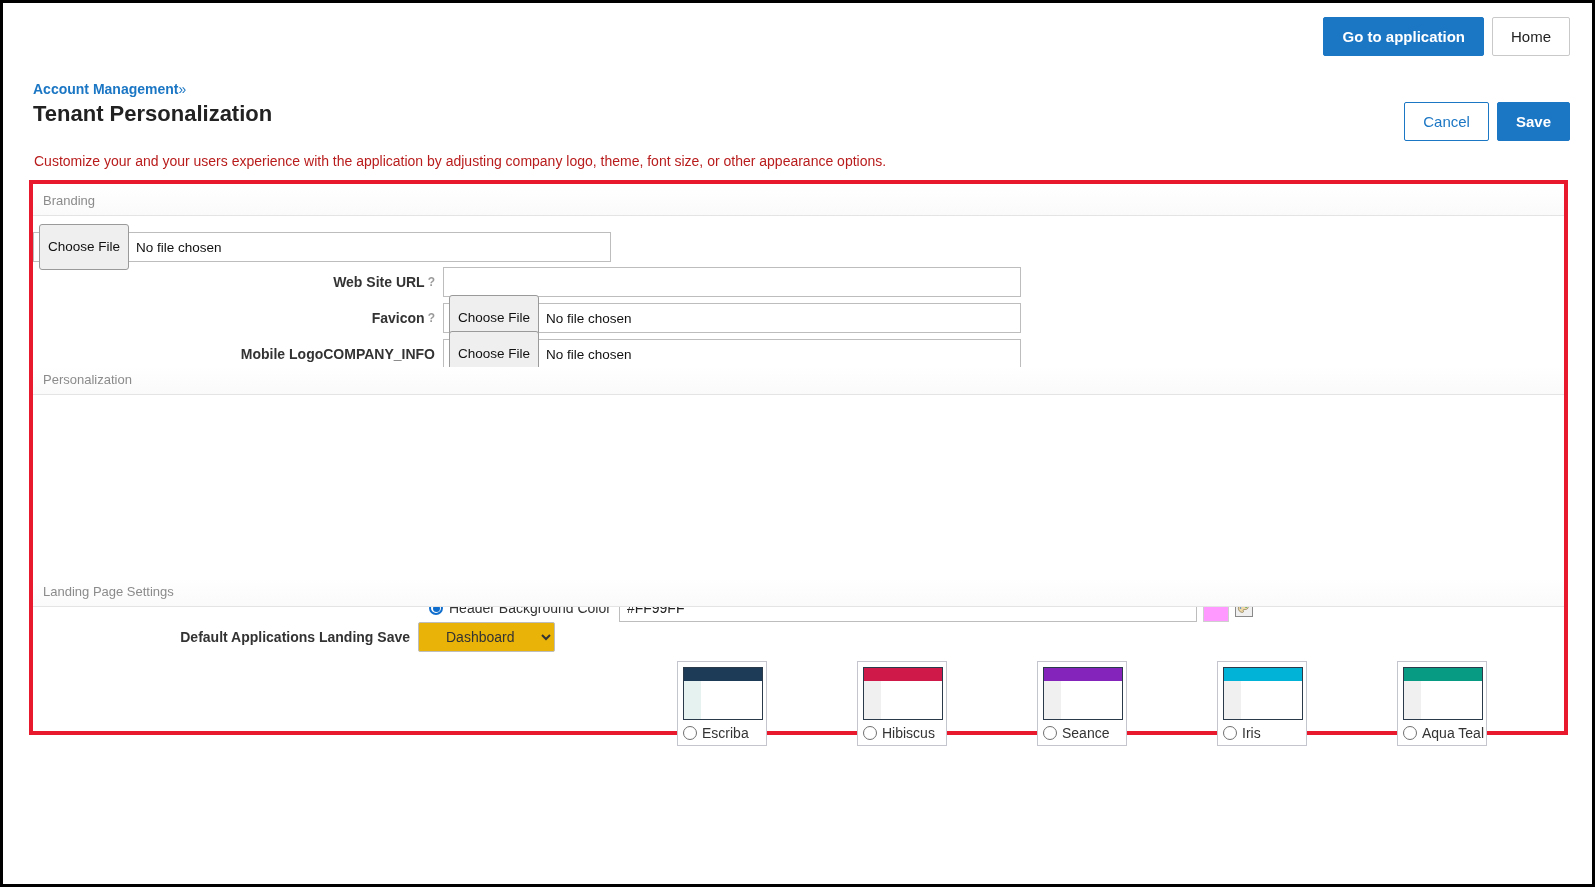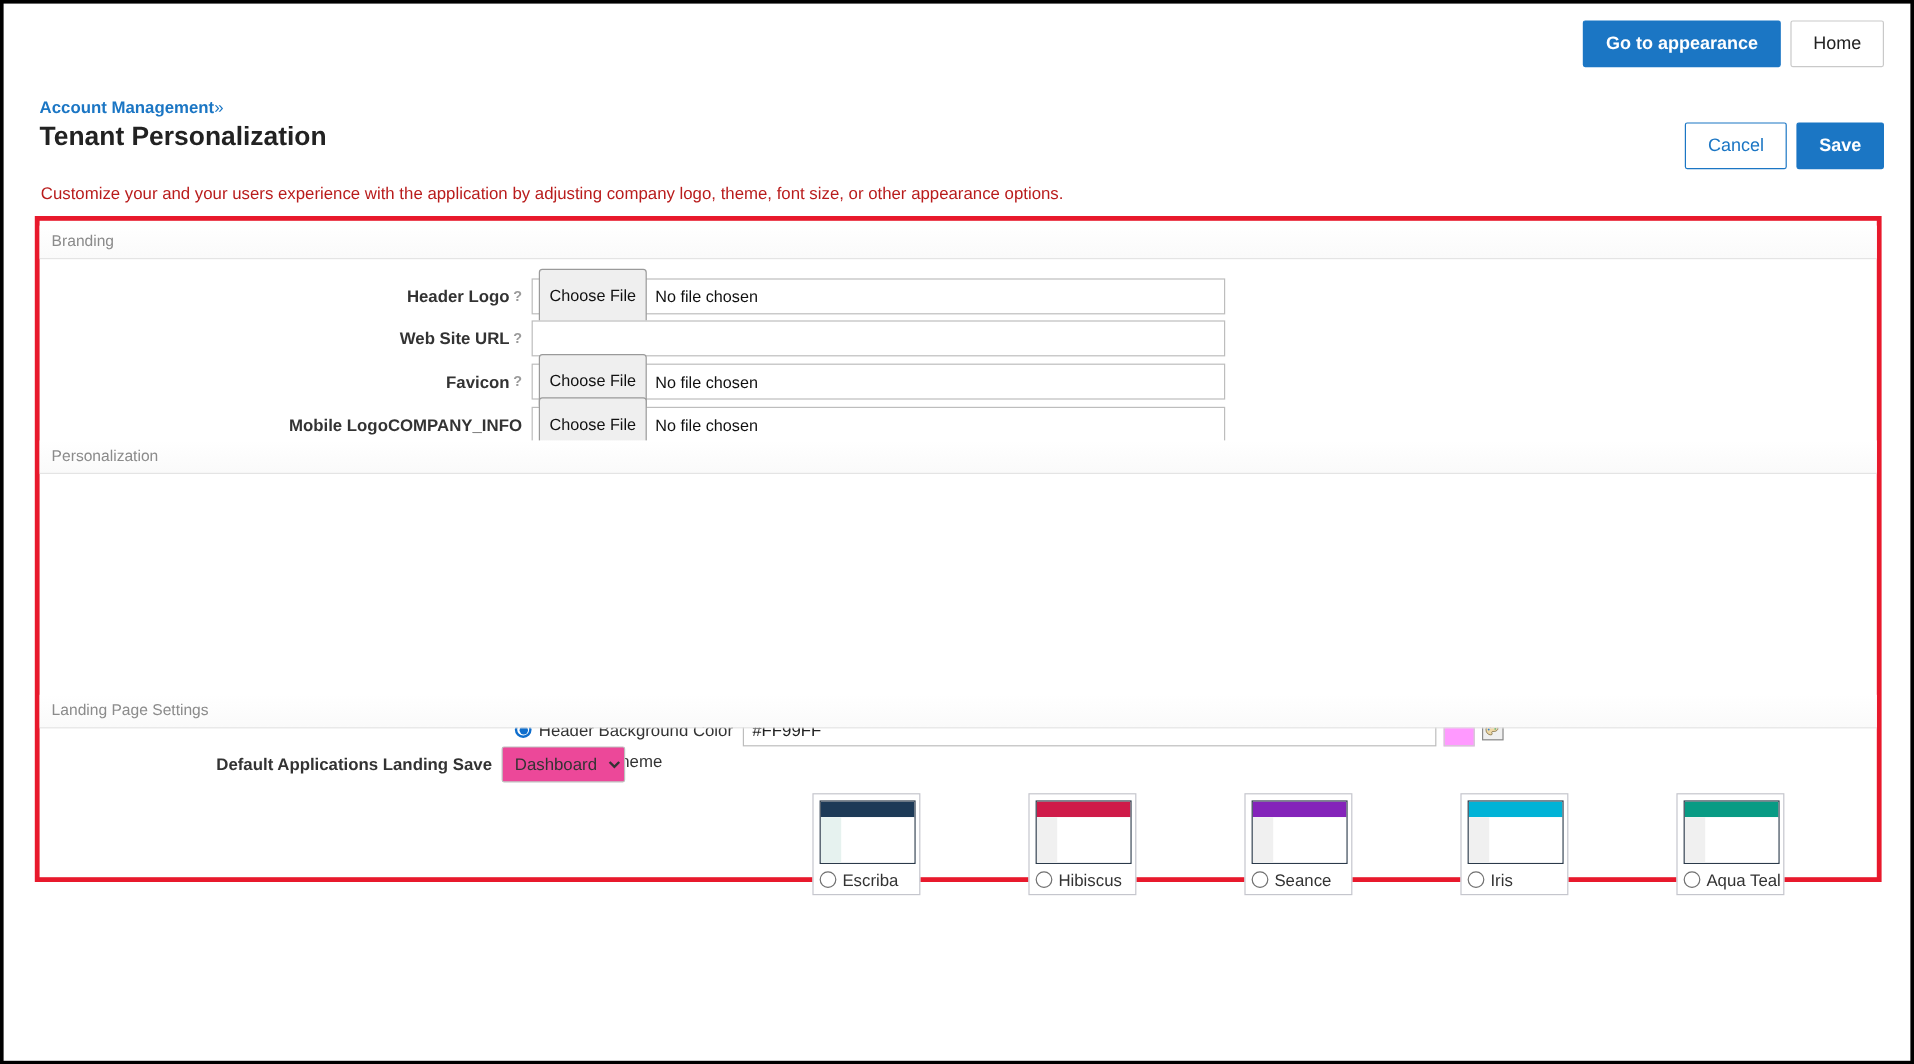"Go to appearance" button.btn { text: appearance -> application }
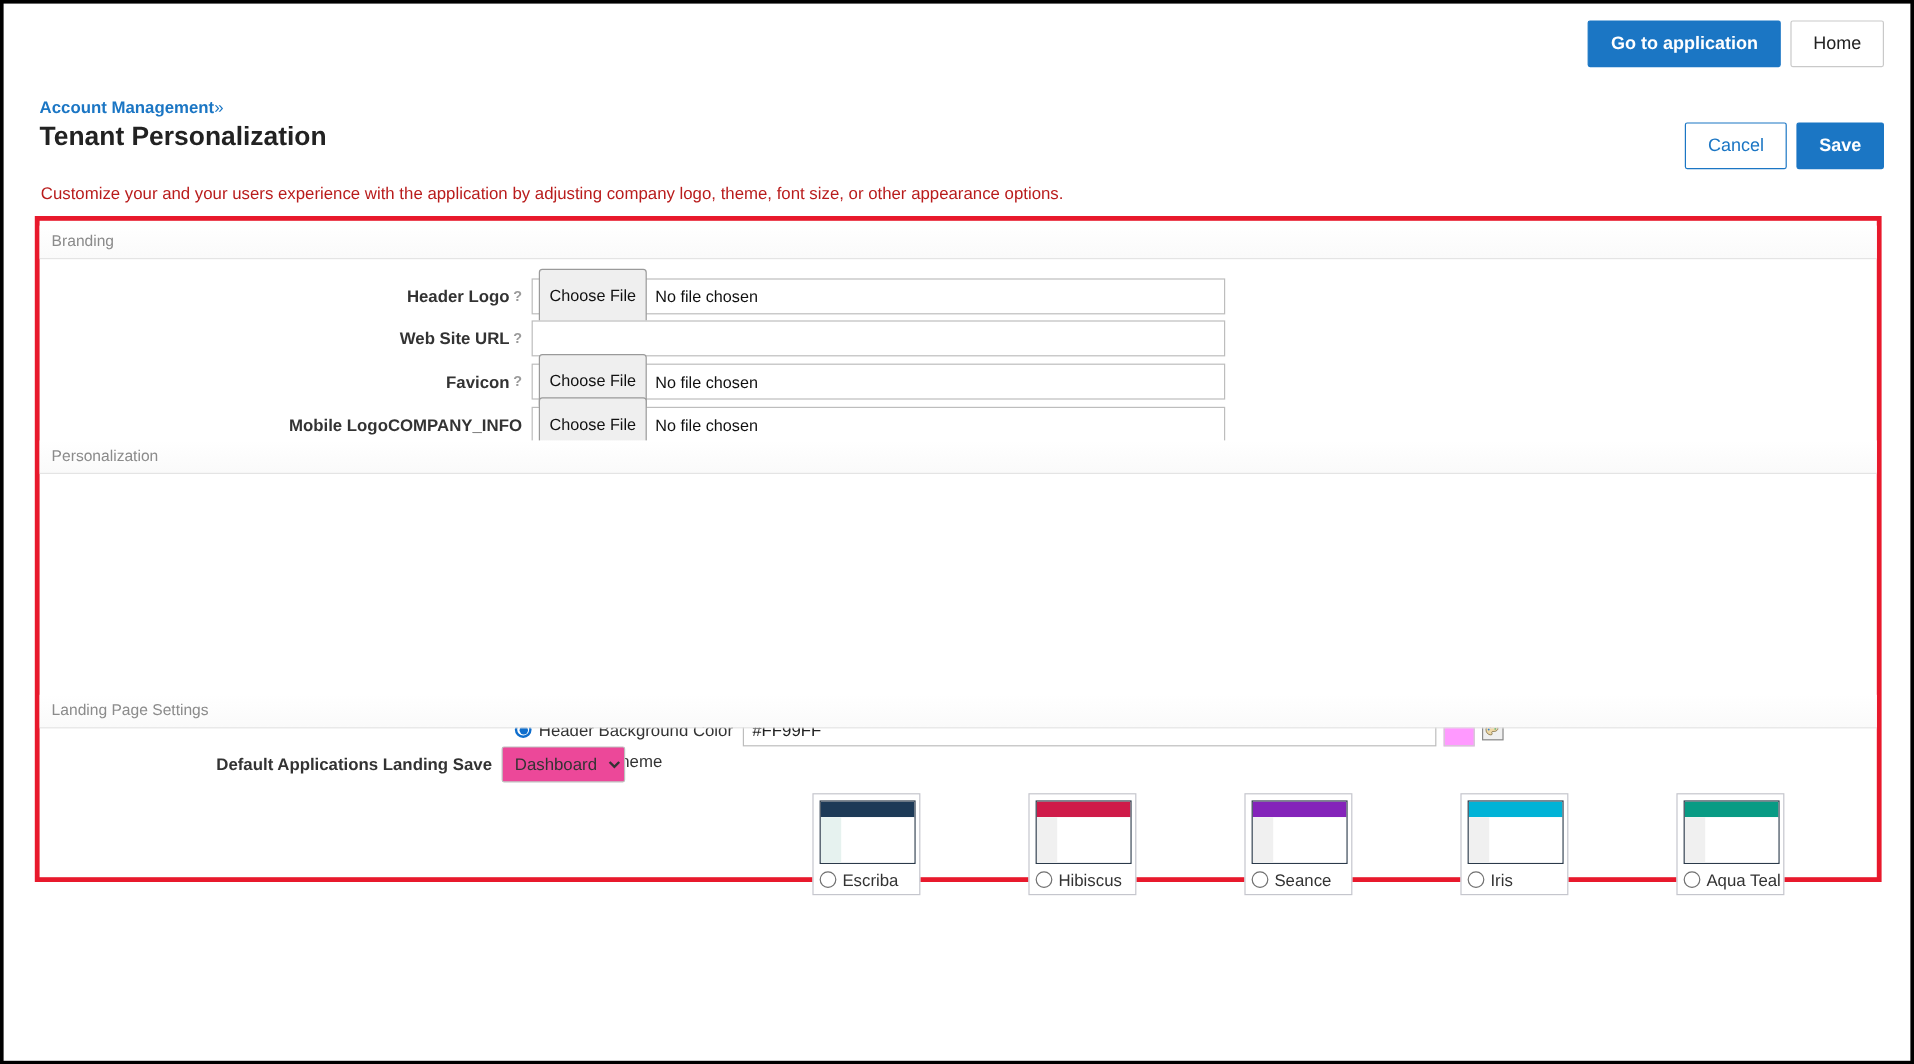"Header Logo ?" div.form-label { html: <div> <span>Header Logo</span><span>?</span> </div> -> none }
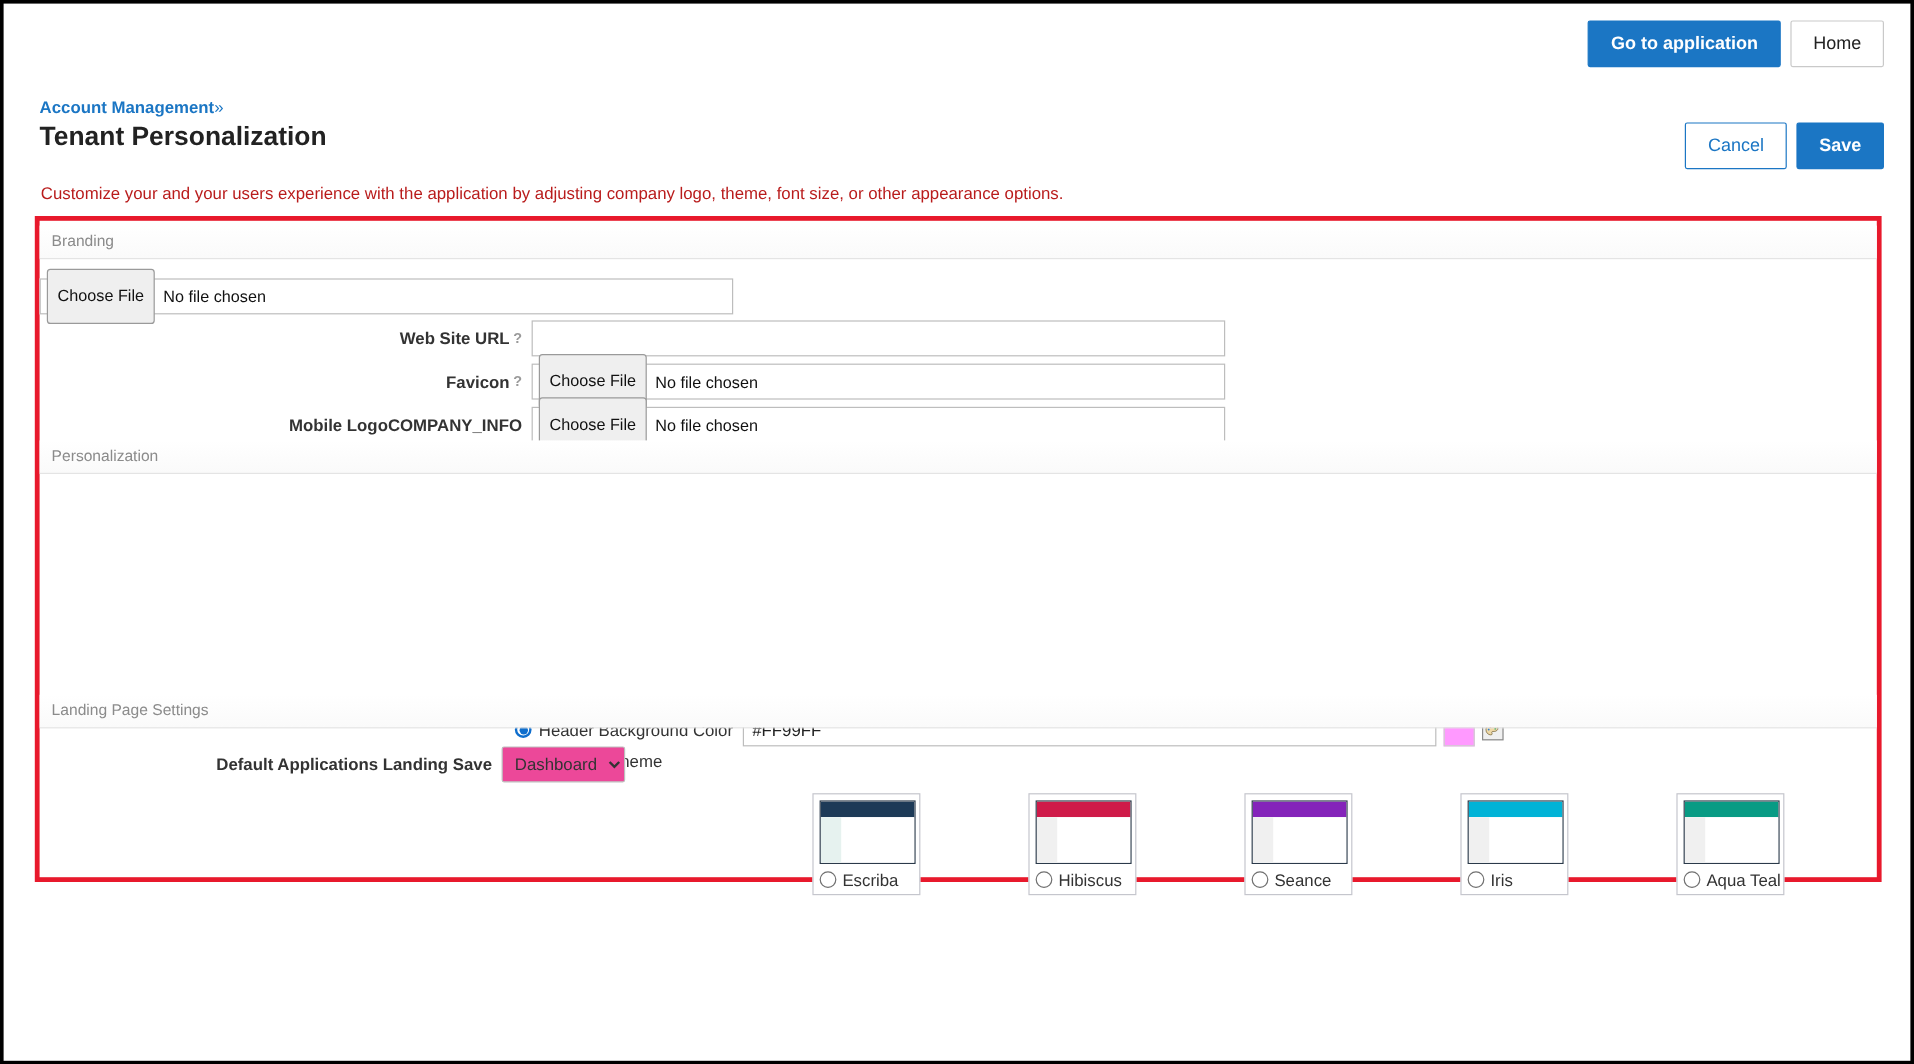"Dashboard" .select-box { background: #ec4899 -> #eab308; padding: 5px 6px -> 5px 23px }
